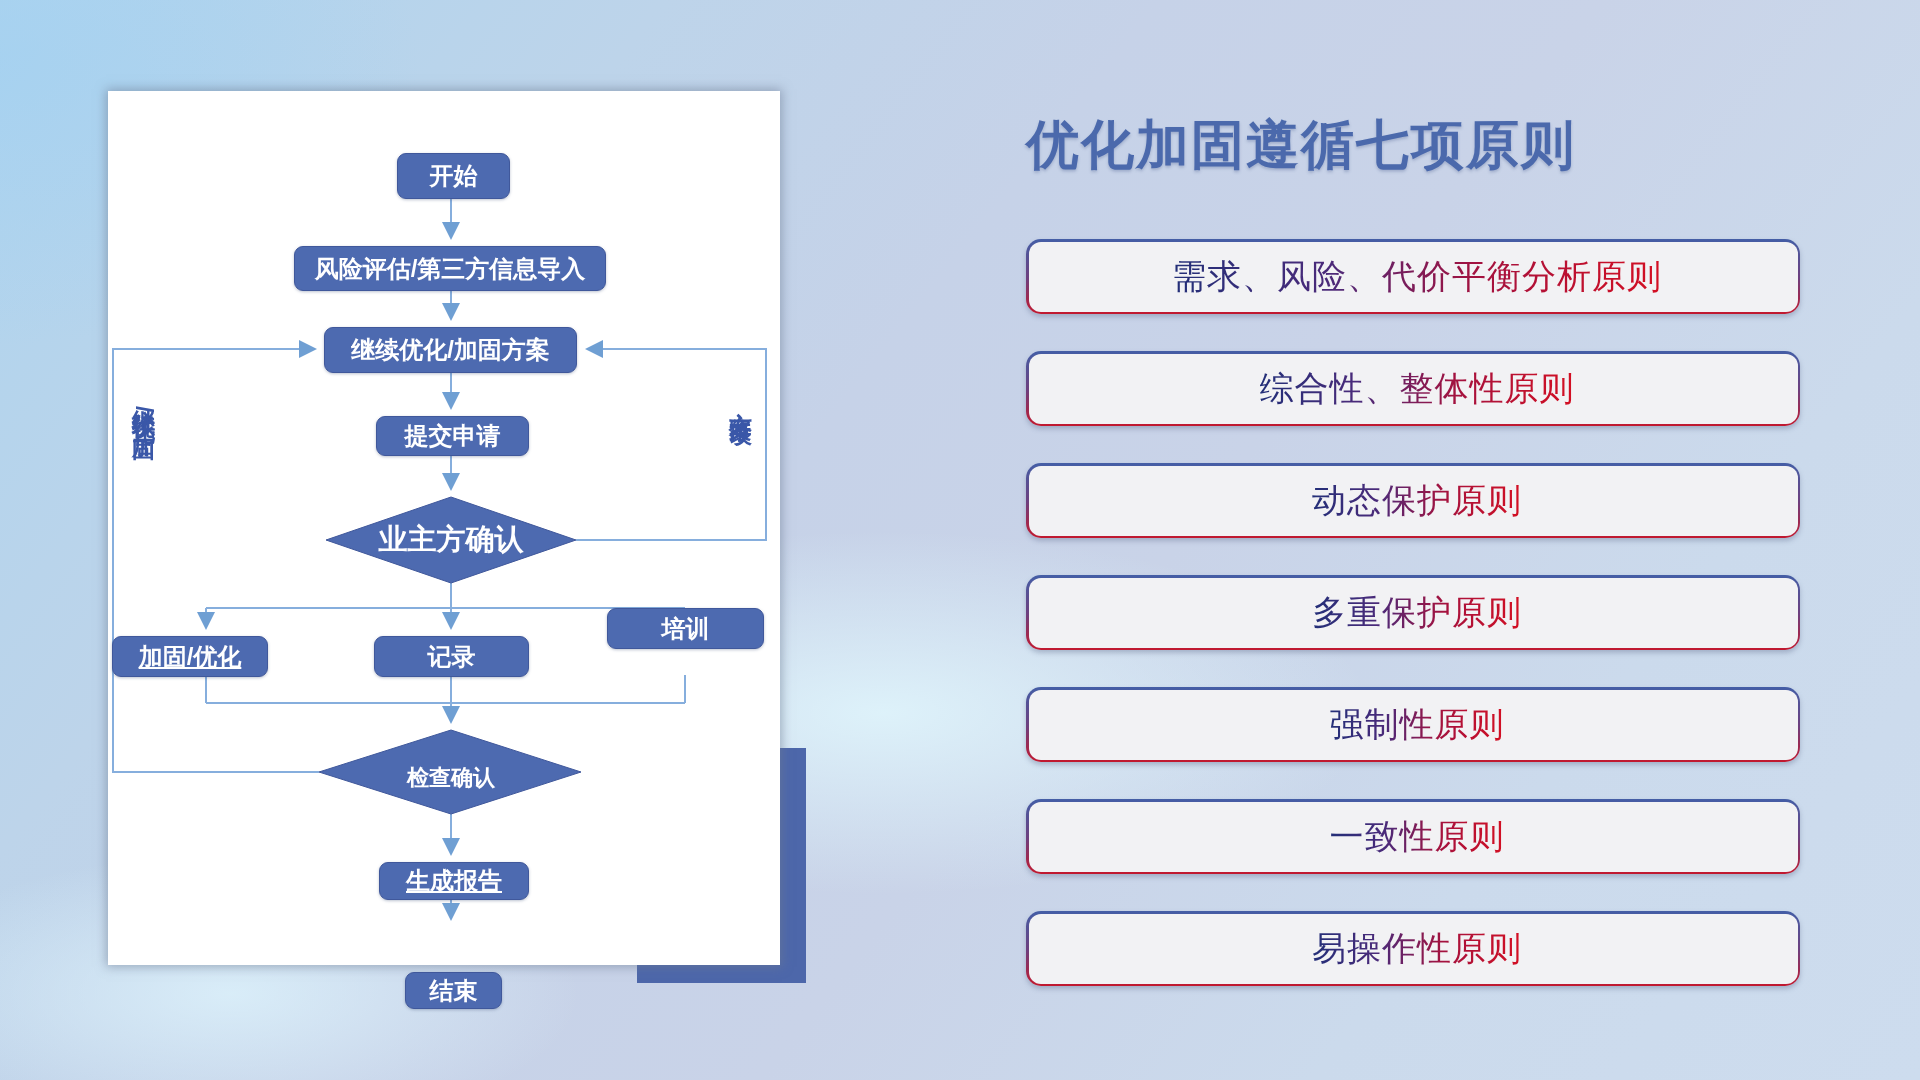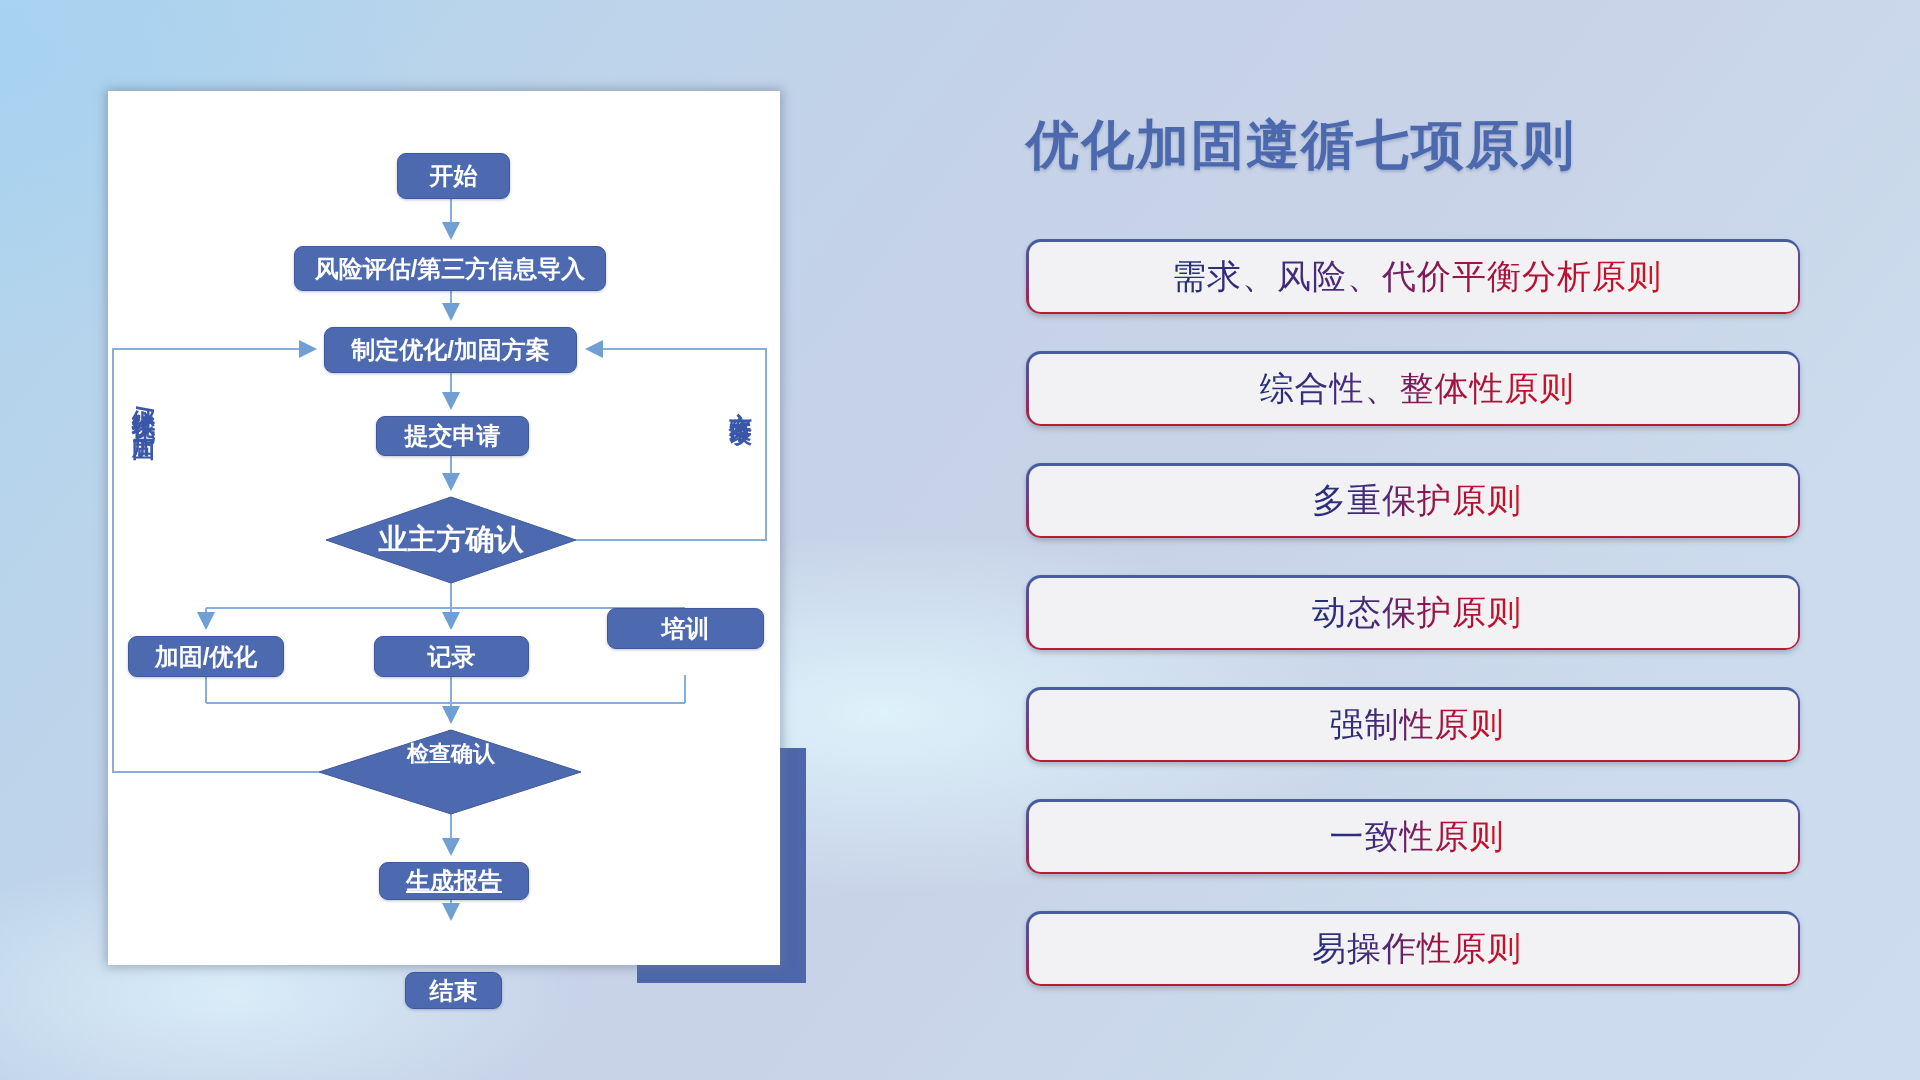"制定优化/加固方案" div.fnode { text: 制定 -> 继续 }
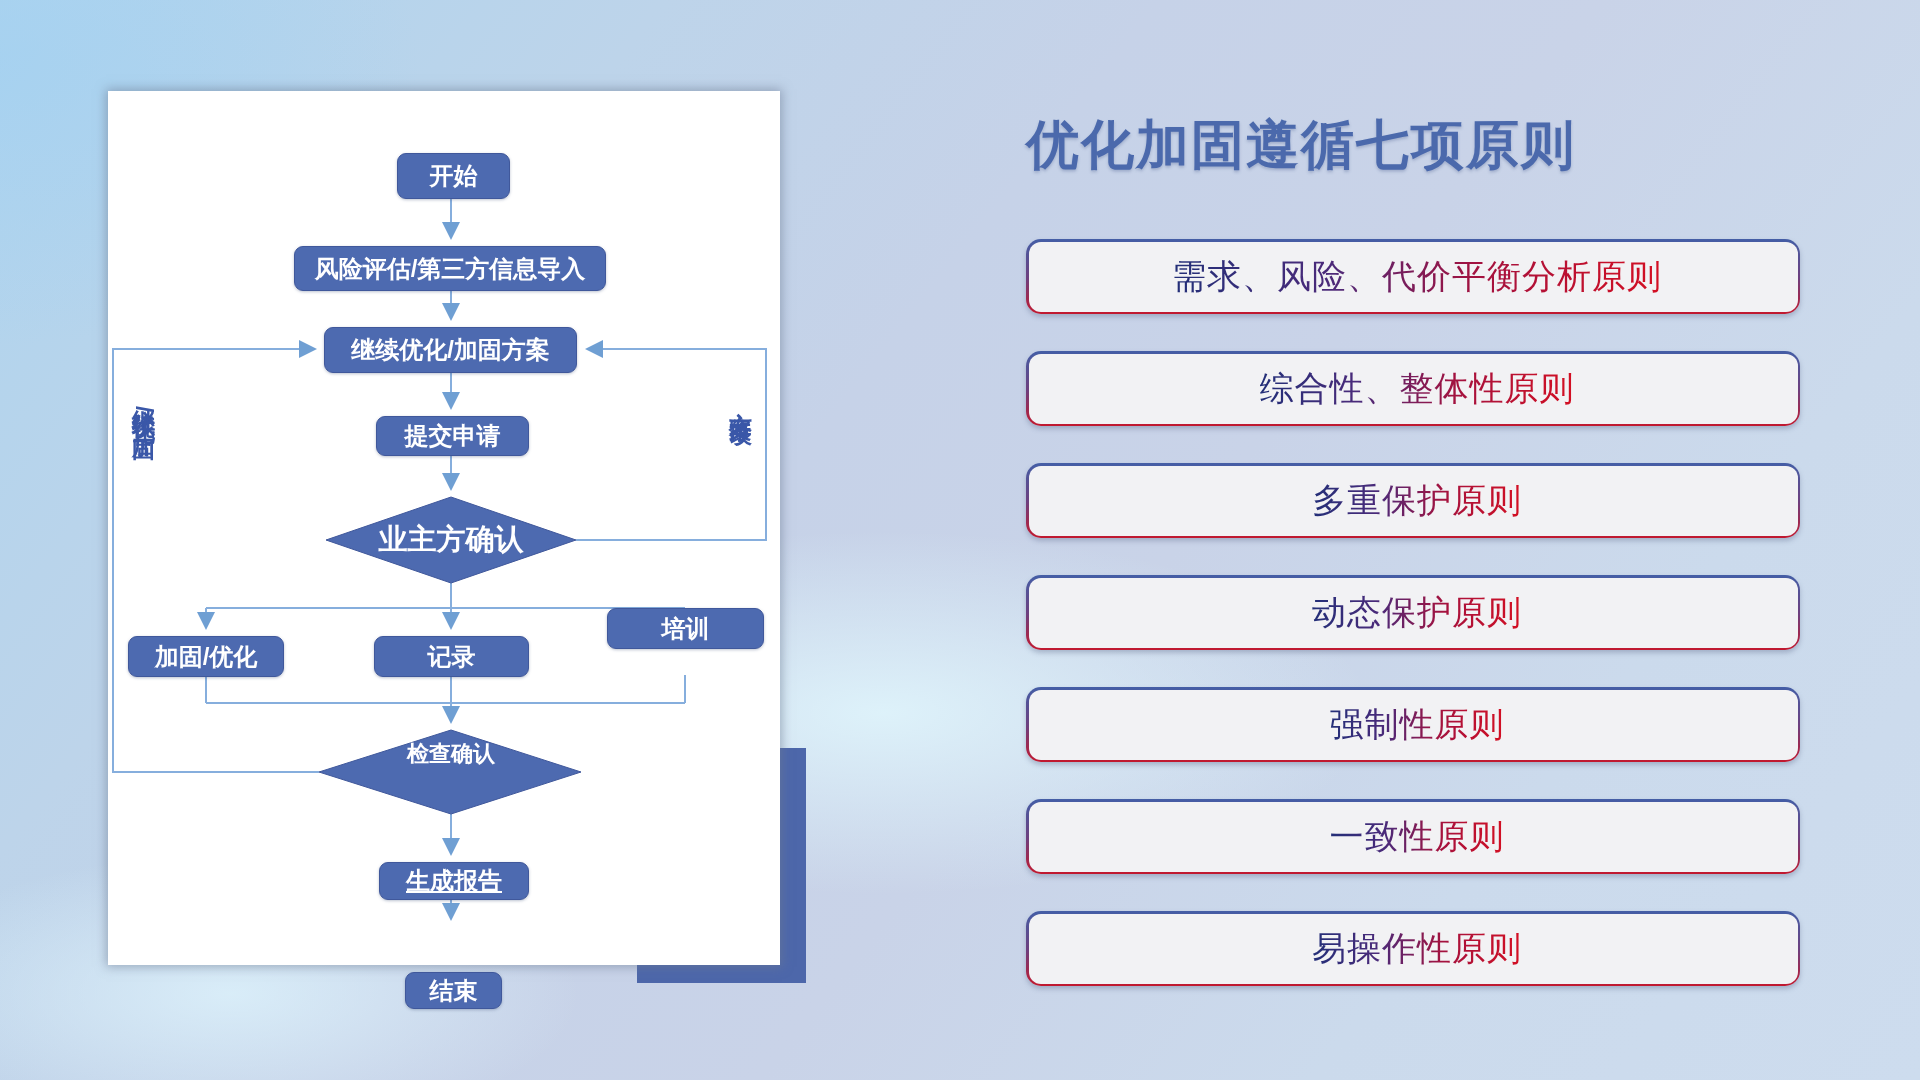"多重保护原则" div.pill { order: before "动态保护原则" -> after "动态保护原则" }
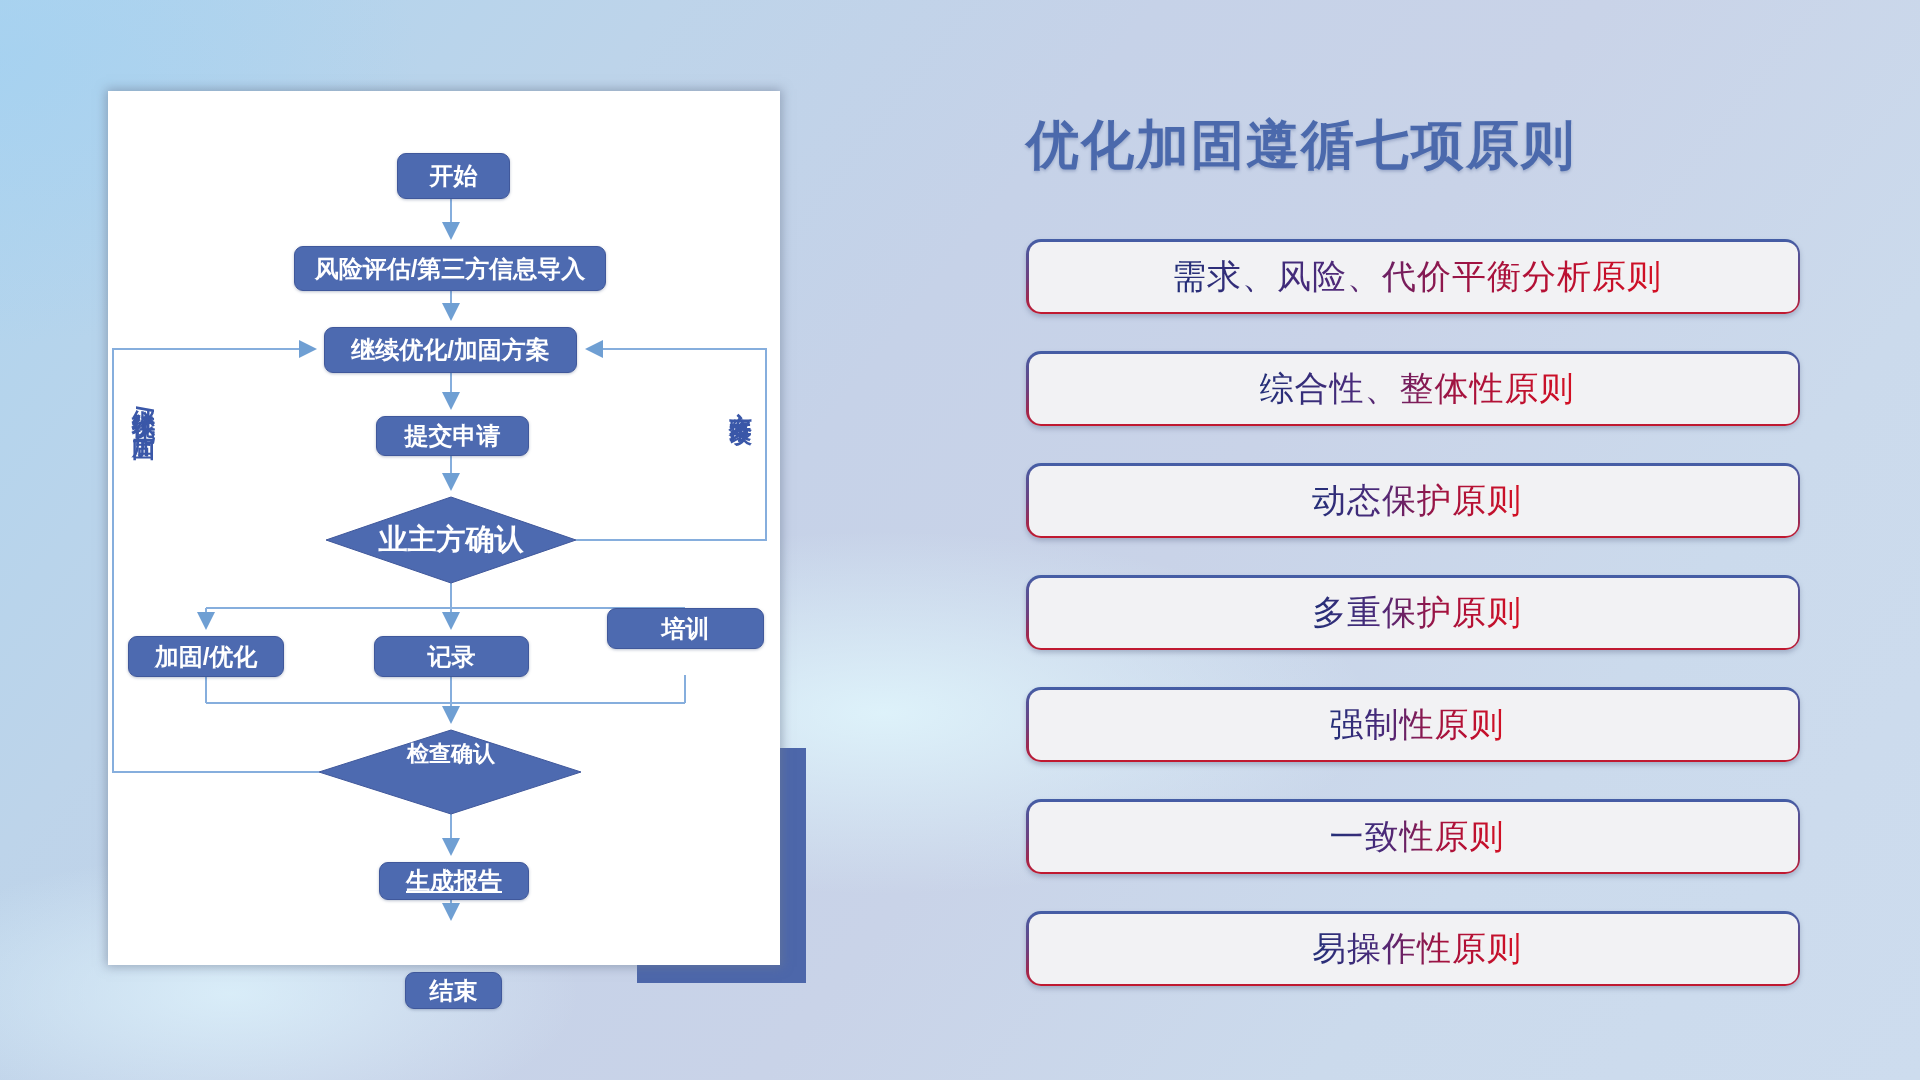"加固/优化" div.fnode { left: 128px -> 112px; text-decoration: none -> underline }
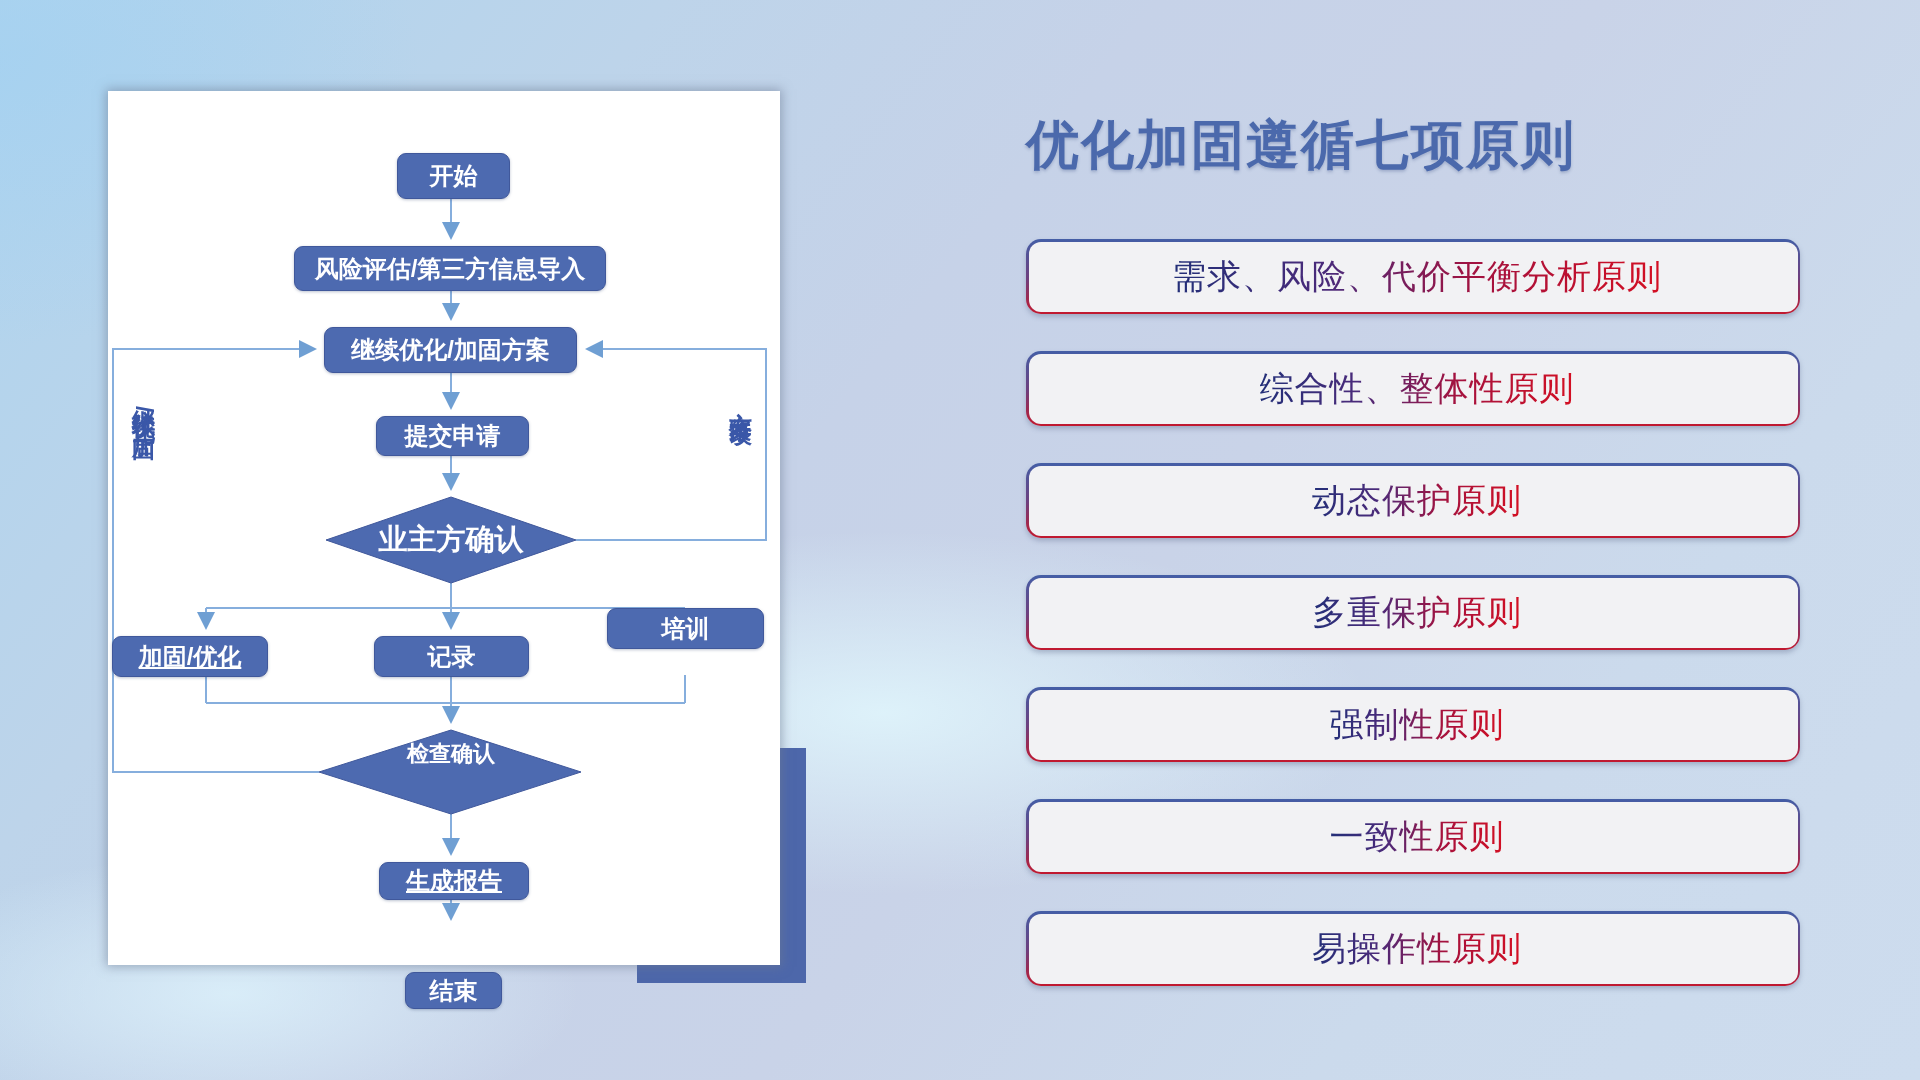"检查确认" div.dlabel { top: 740px -> 764px }
